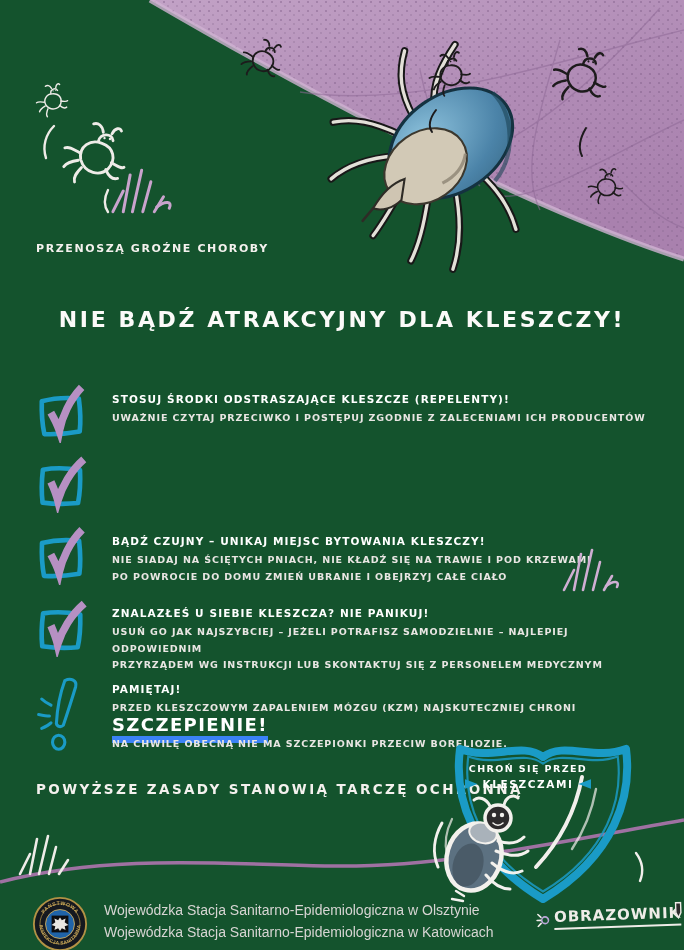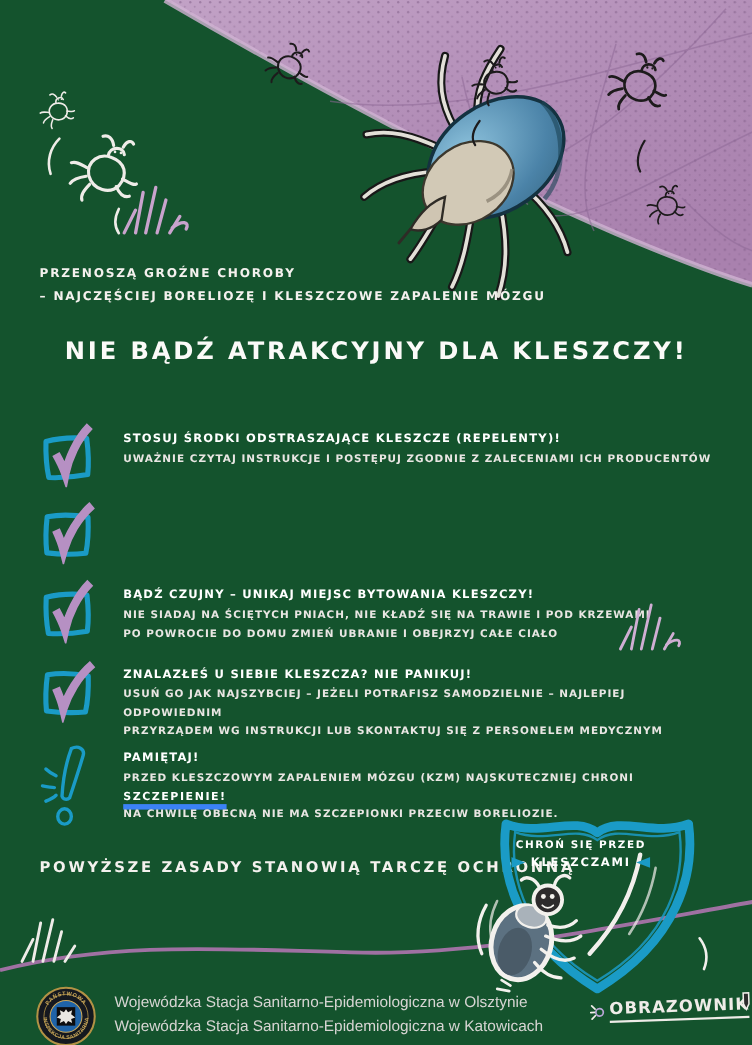"– NAJCZĘŚCIEJ BORELIOZĘ I KLESZCZOWE" div { html: <div>– NAJCZĘŚCIEJ BORELIOZĘ I KLESZCZOWE ZAPALENIE MÓZGU</div> -> none }
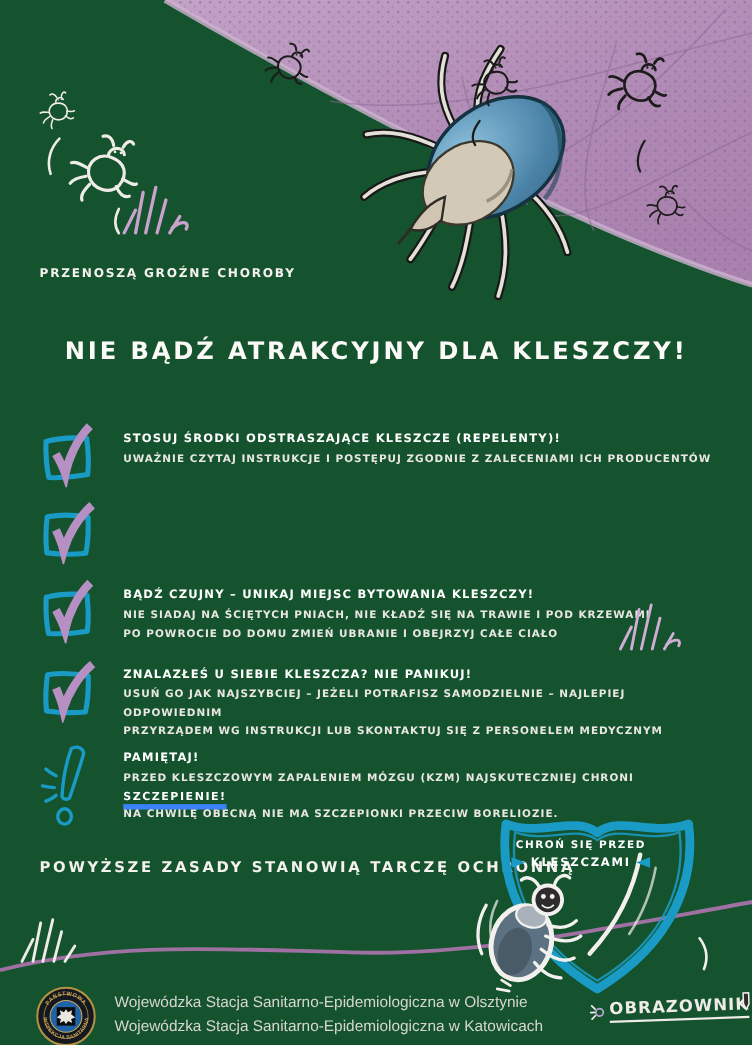"UWAŻNIE CZYTAJ INSTRUKCJE I POSTĘPUJ" div.line { text: INSTRUKCJE -> PRZECIWKO }
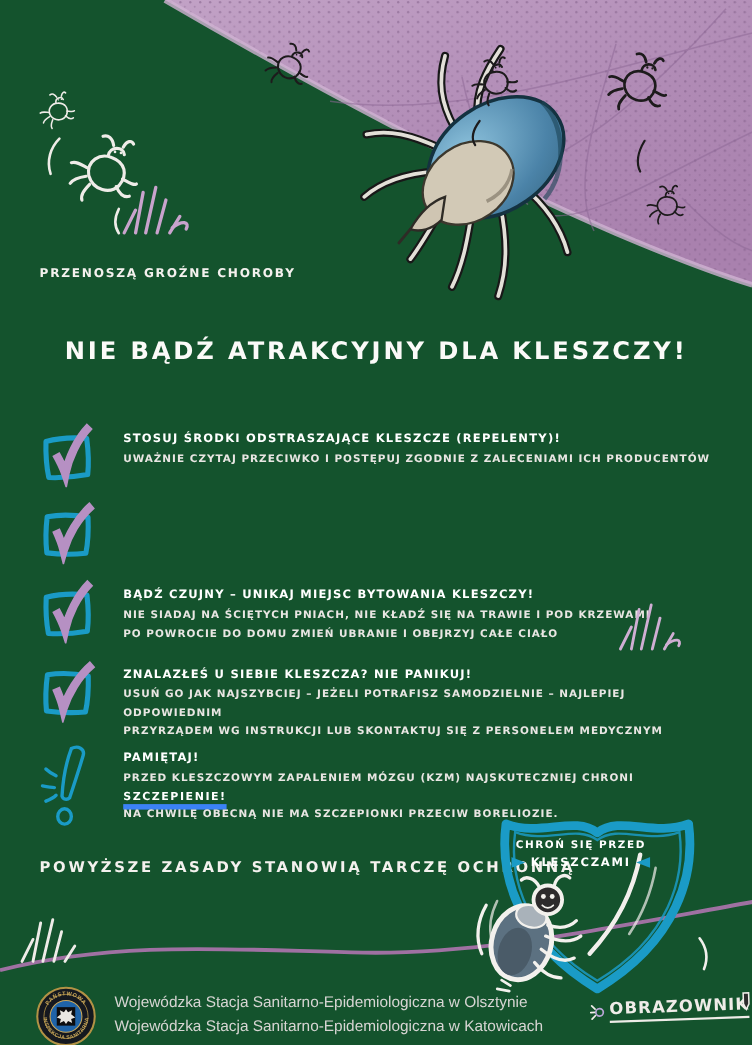"SZCZEPIENIE!" .emph { border-bottom: 5px solid #3b82f6 -> 7px solid #3b82f6; font-size: 10px -> 18px }
